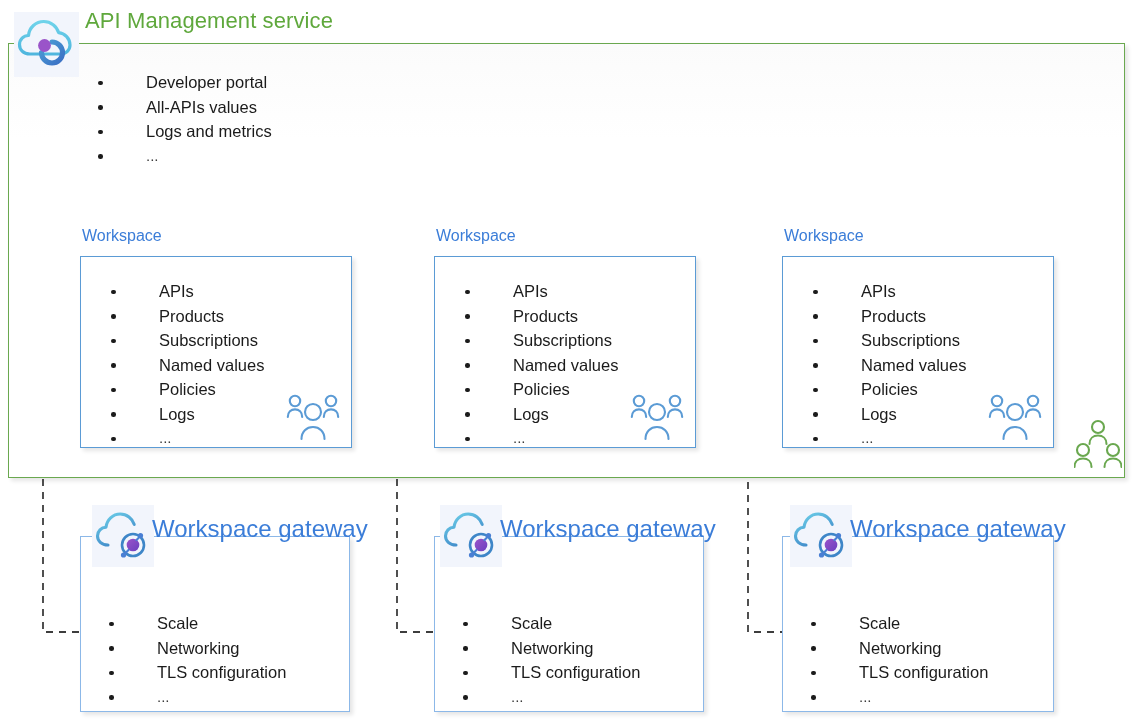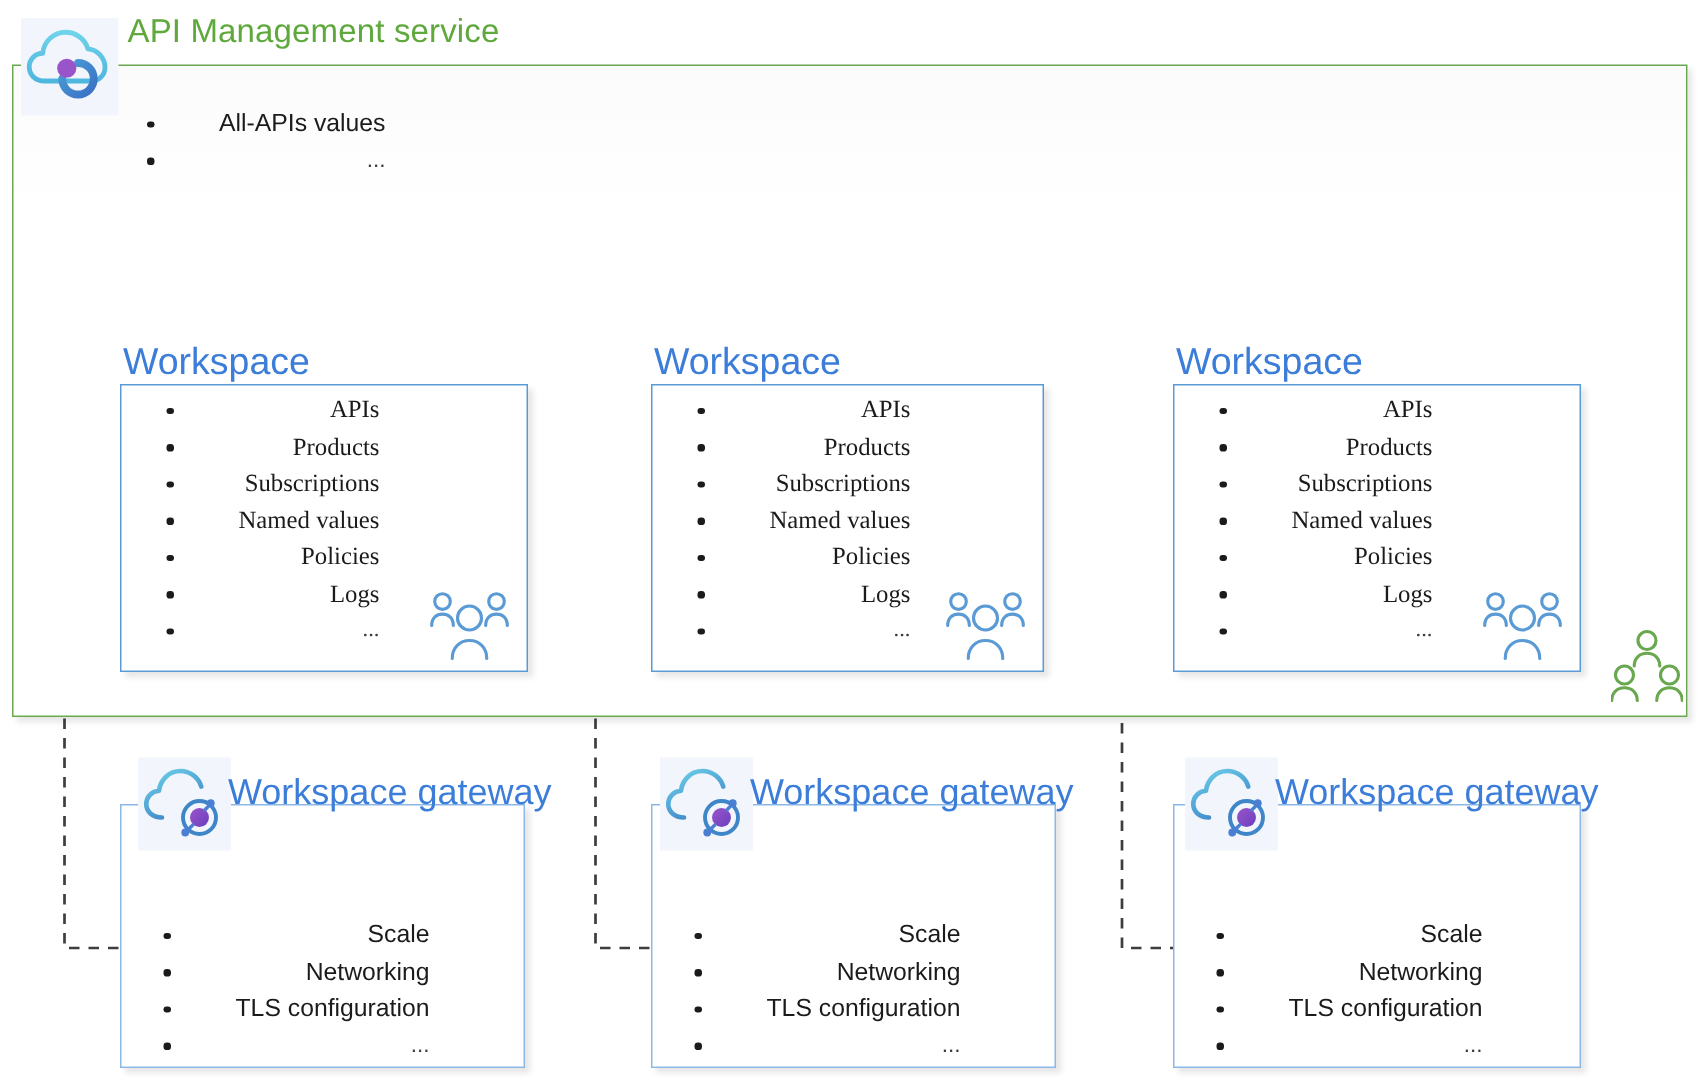"API Management service" #canvas { text-align: right -> none }
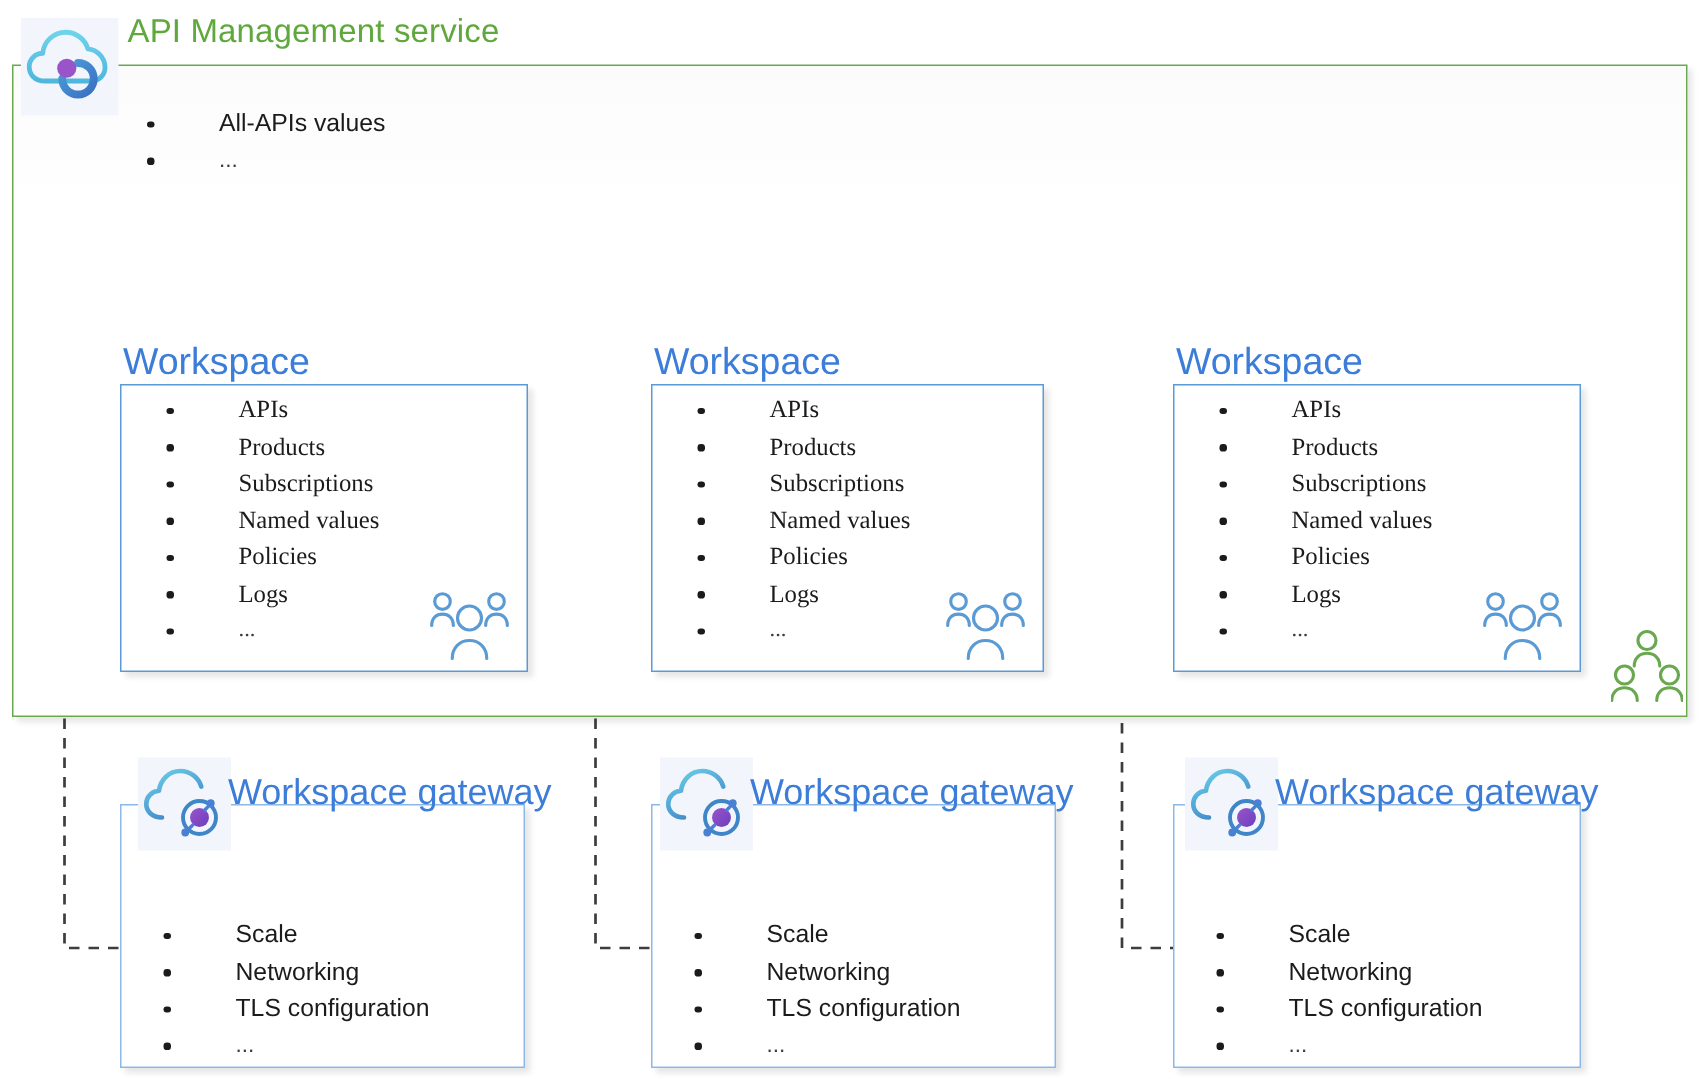"Developer portal" li { html: none -> <li>Developer portal</li> }
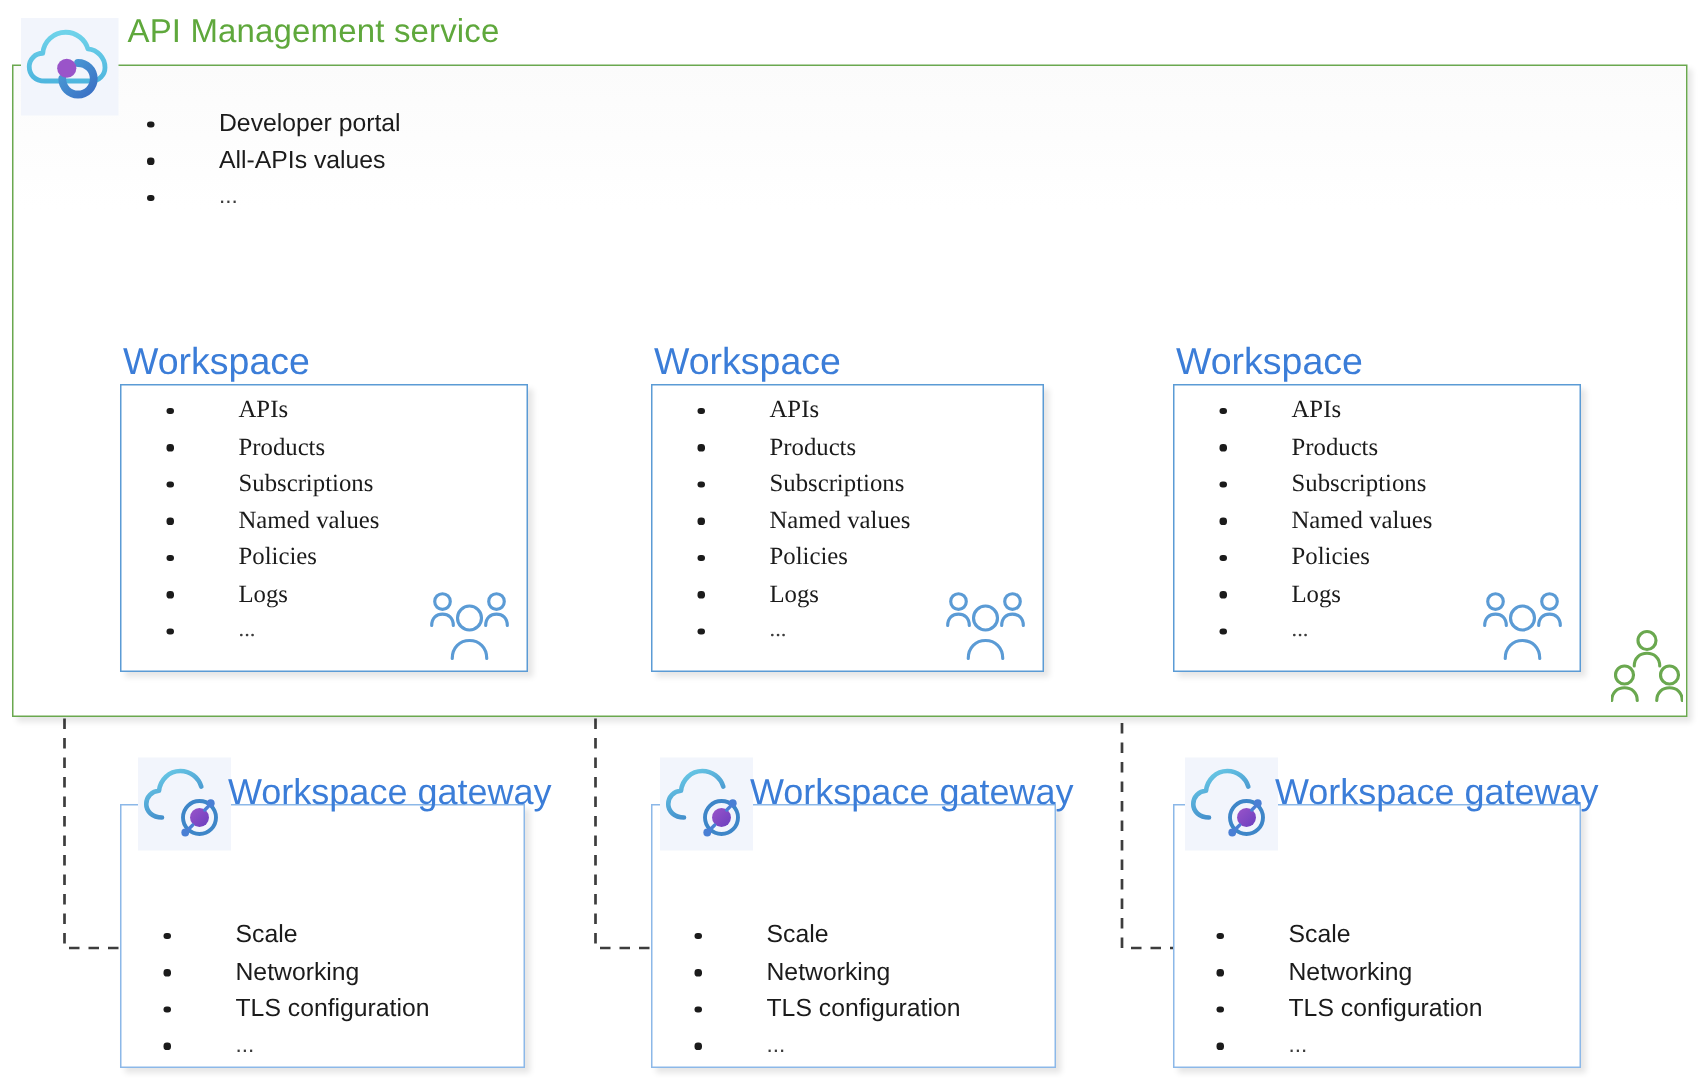"Logs and metrics" li { html: none -> <li>Logs and metrics</li> }
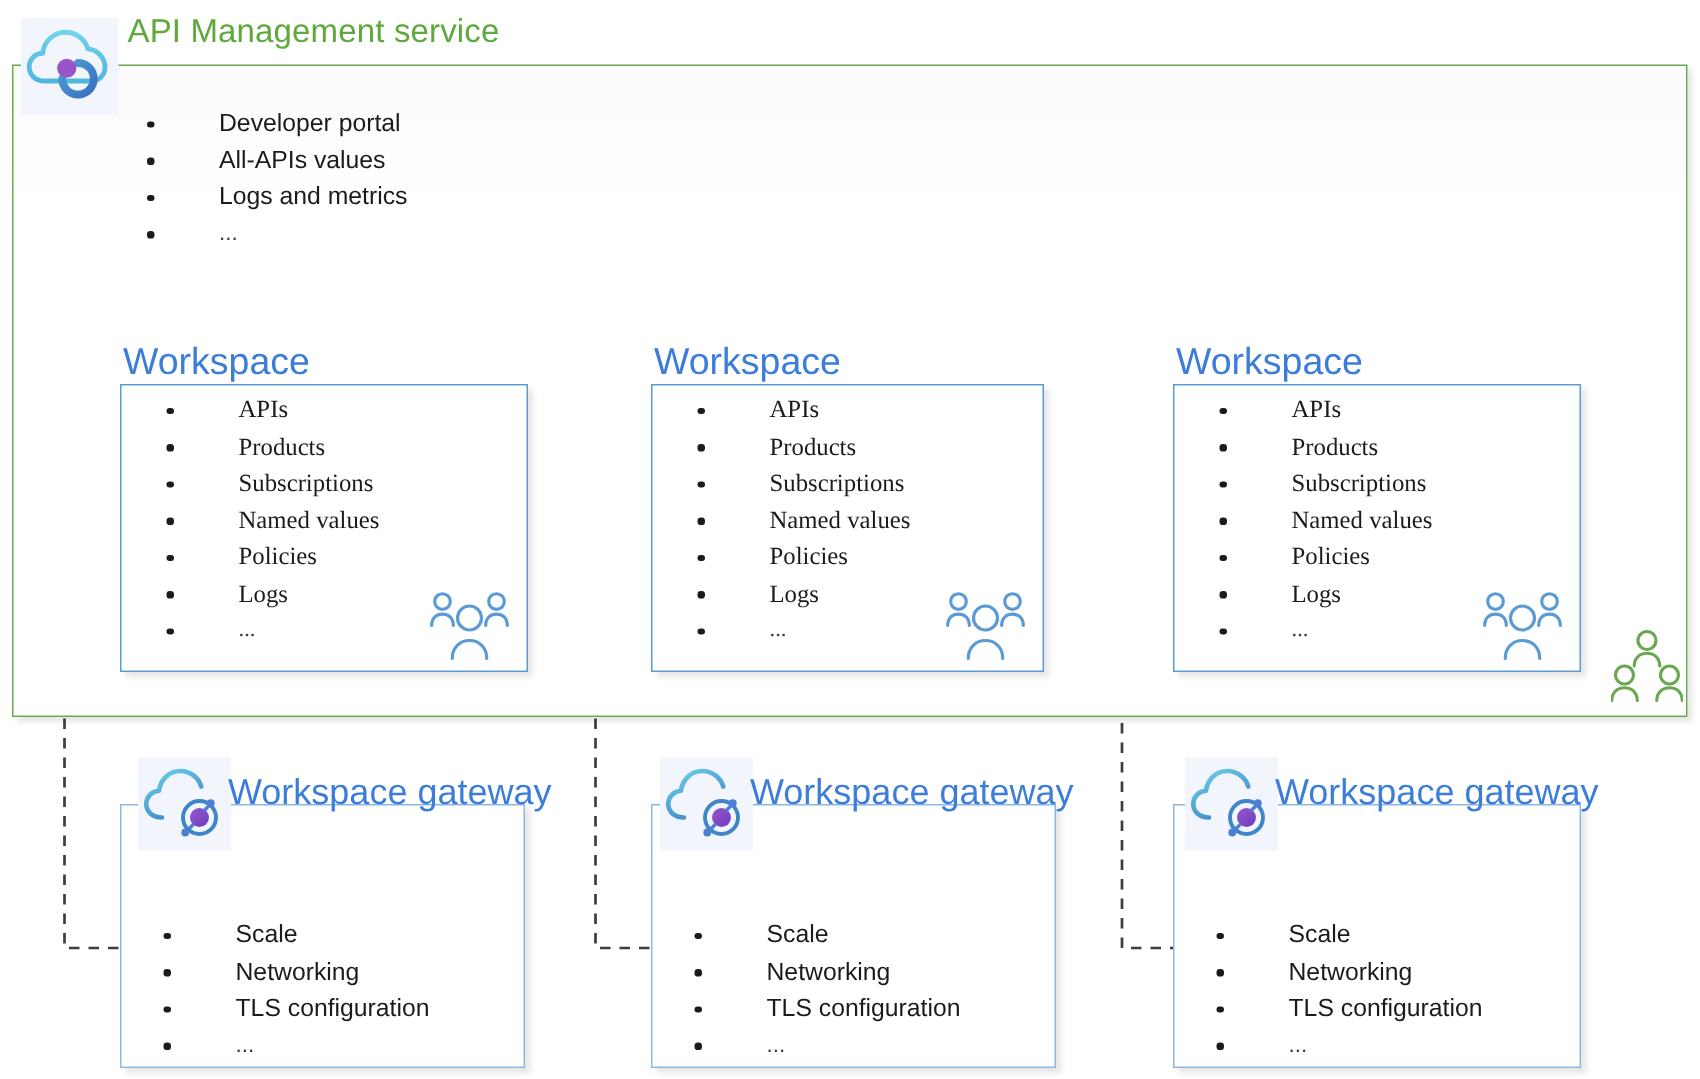"Workspace" .ws-label { font-size: 25px -> 16px }
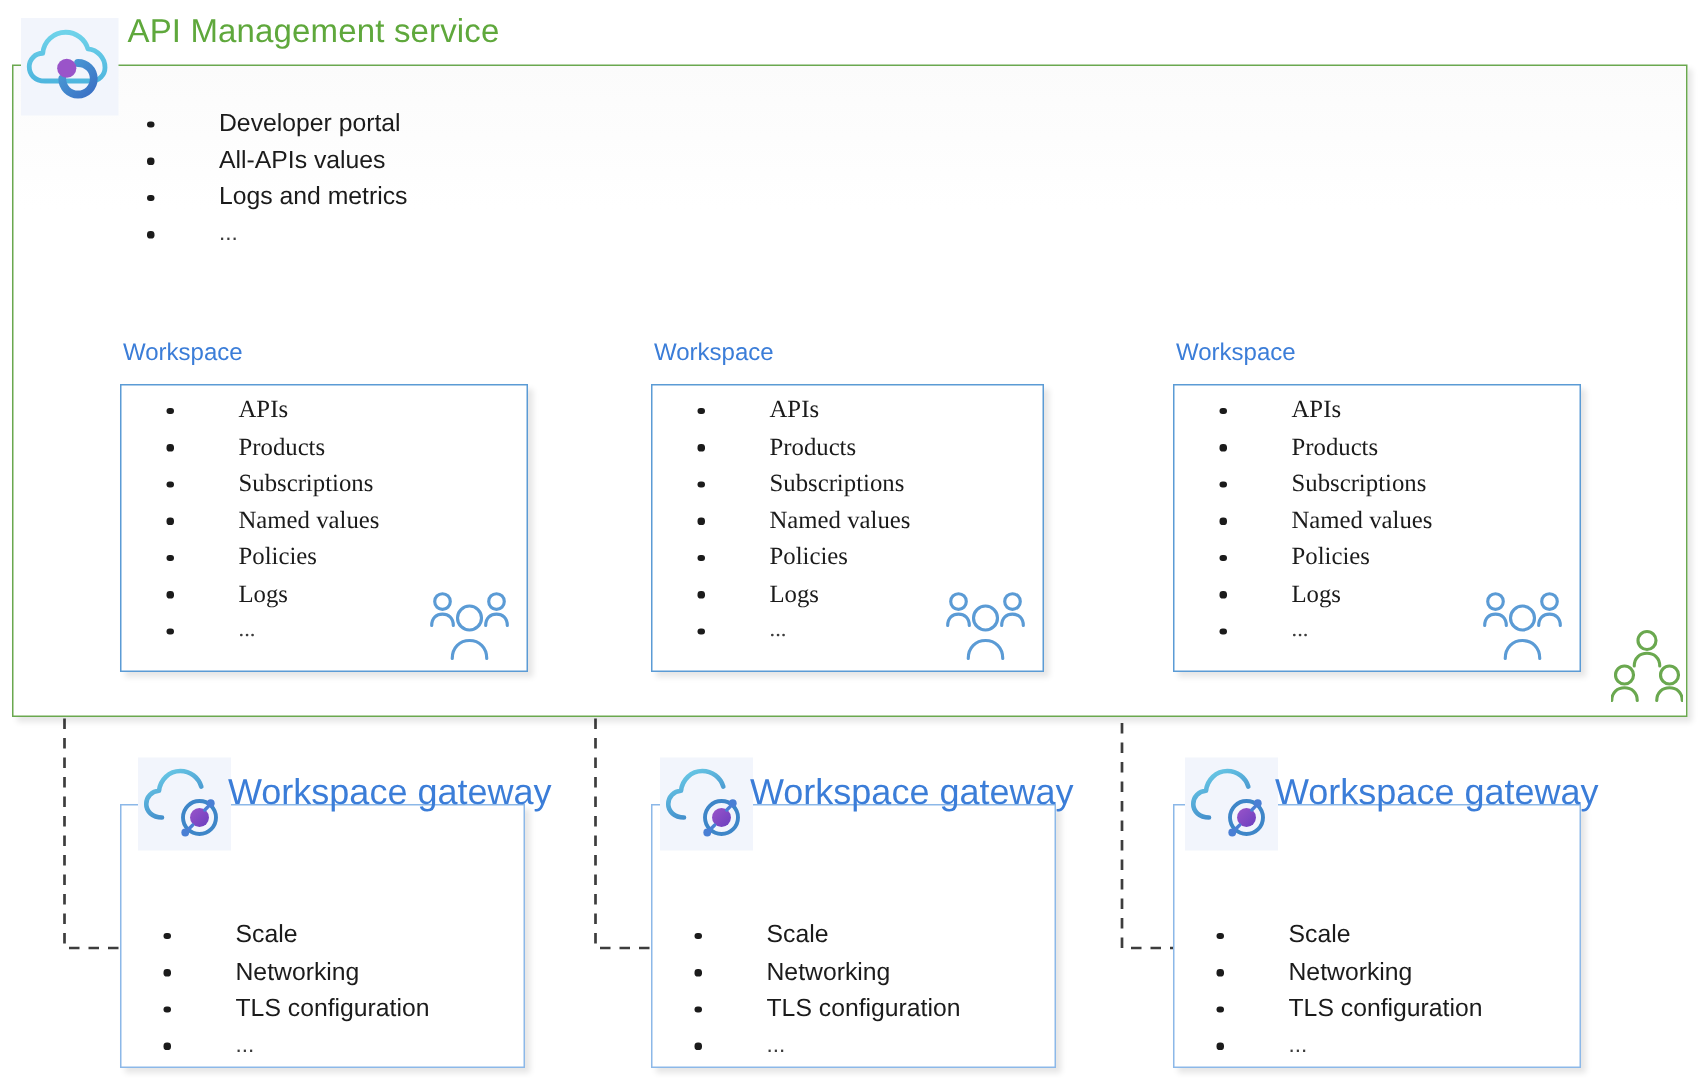"APIs" .ws-list { font-family: Liberation Serif, serif -> none; top: 4px -> 22px }
